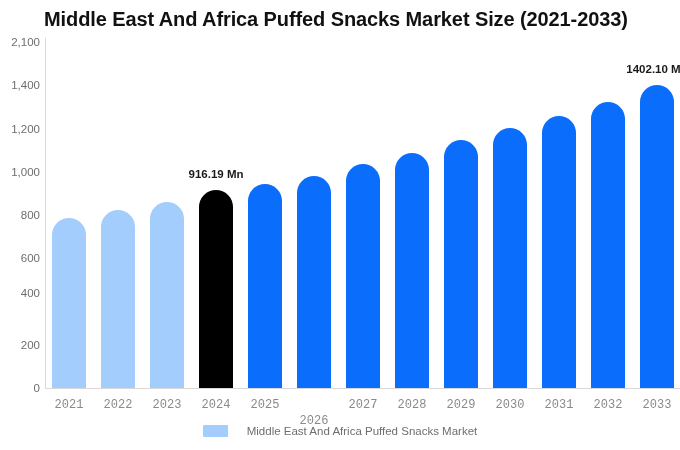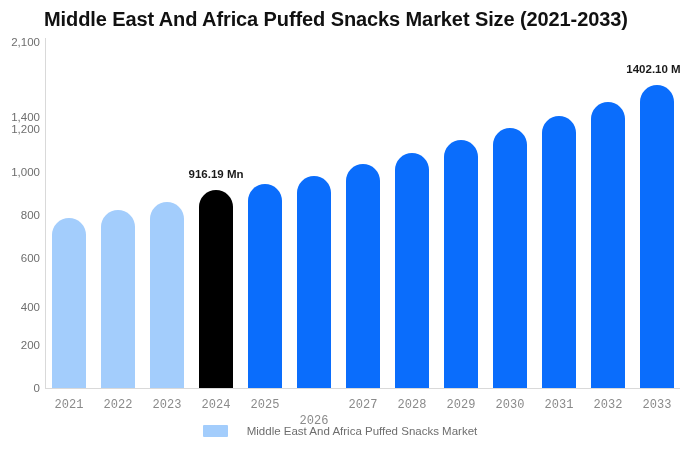"1,400" div.y-tick { margin-top: 32px -> none }
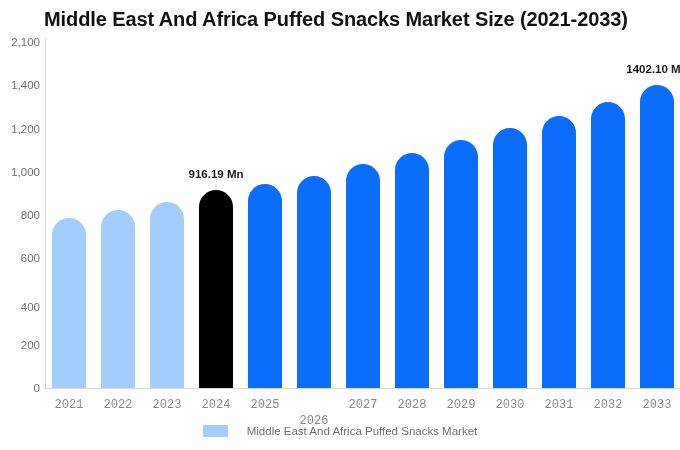"400" div.y-tick { top: 307px -> 293px }
